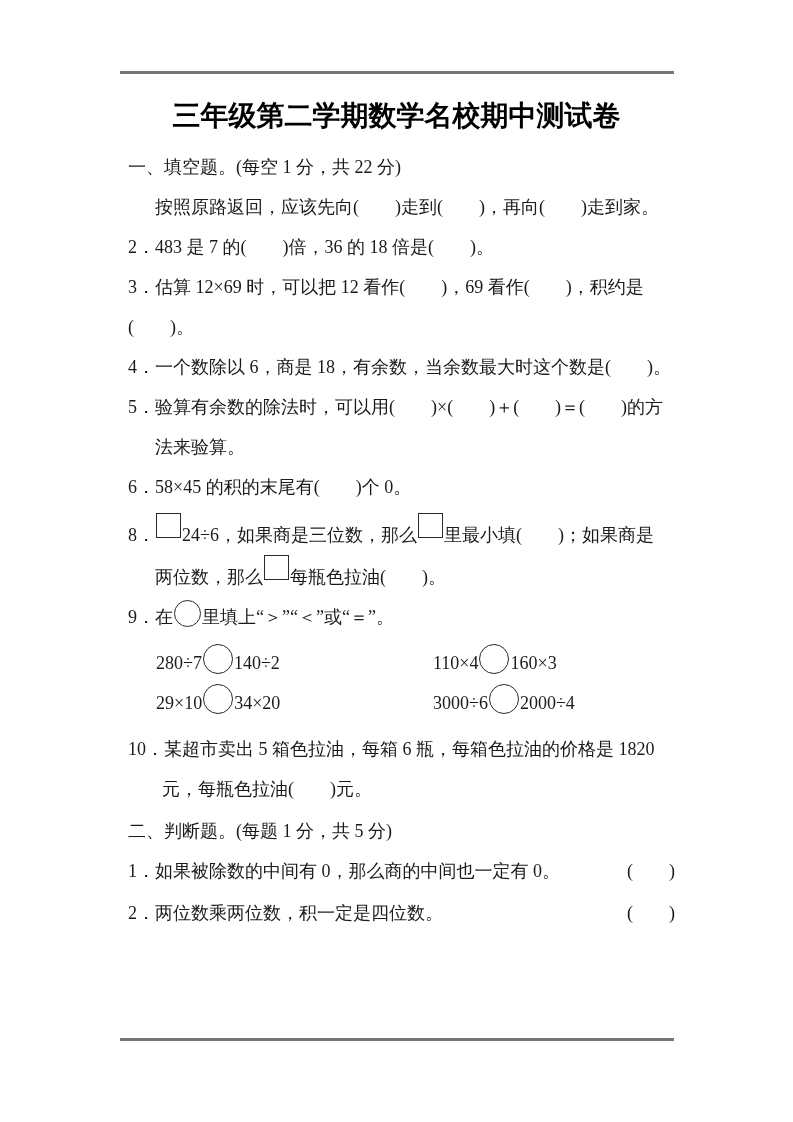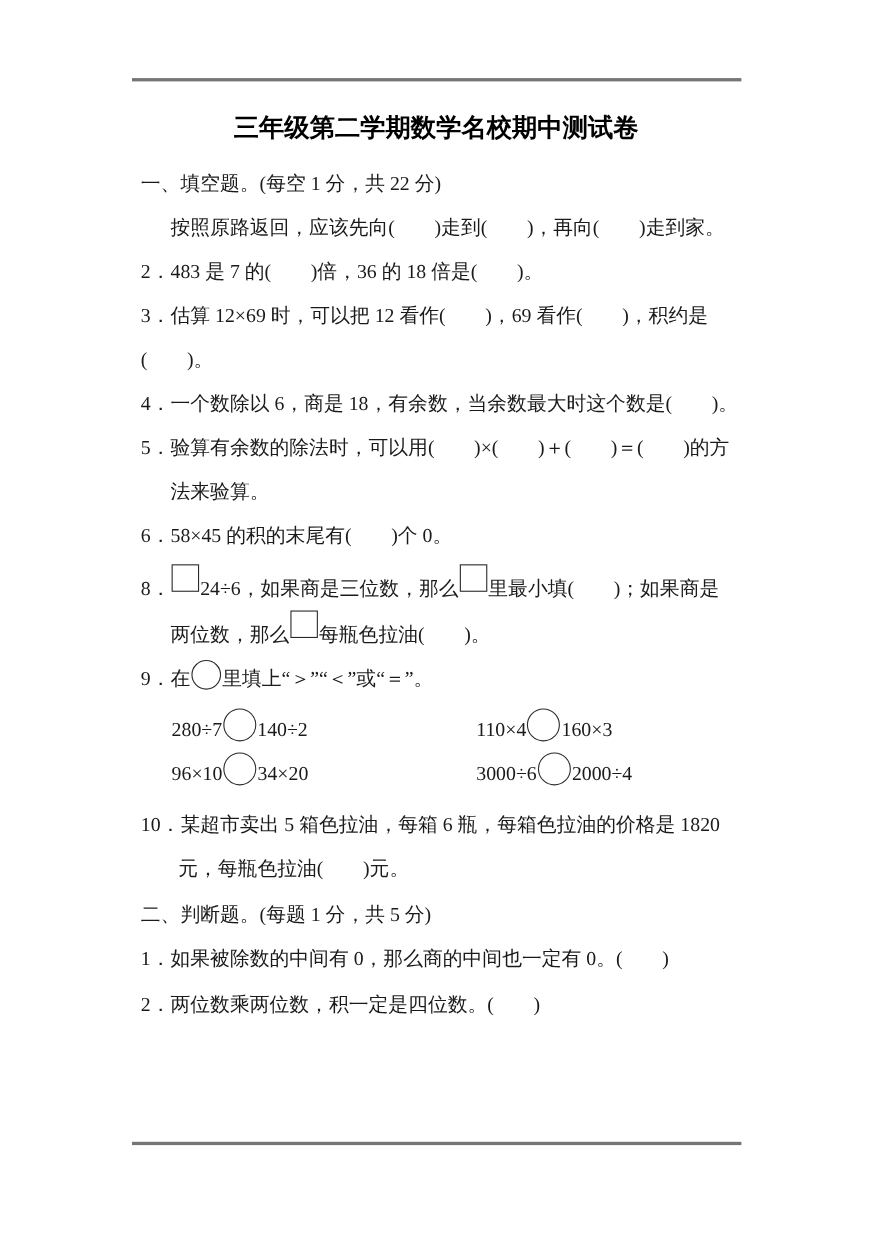"三年级第二学期数学名校期中测试卷" .paper-title { font-size: 23px -> 28px }
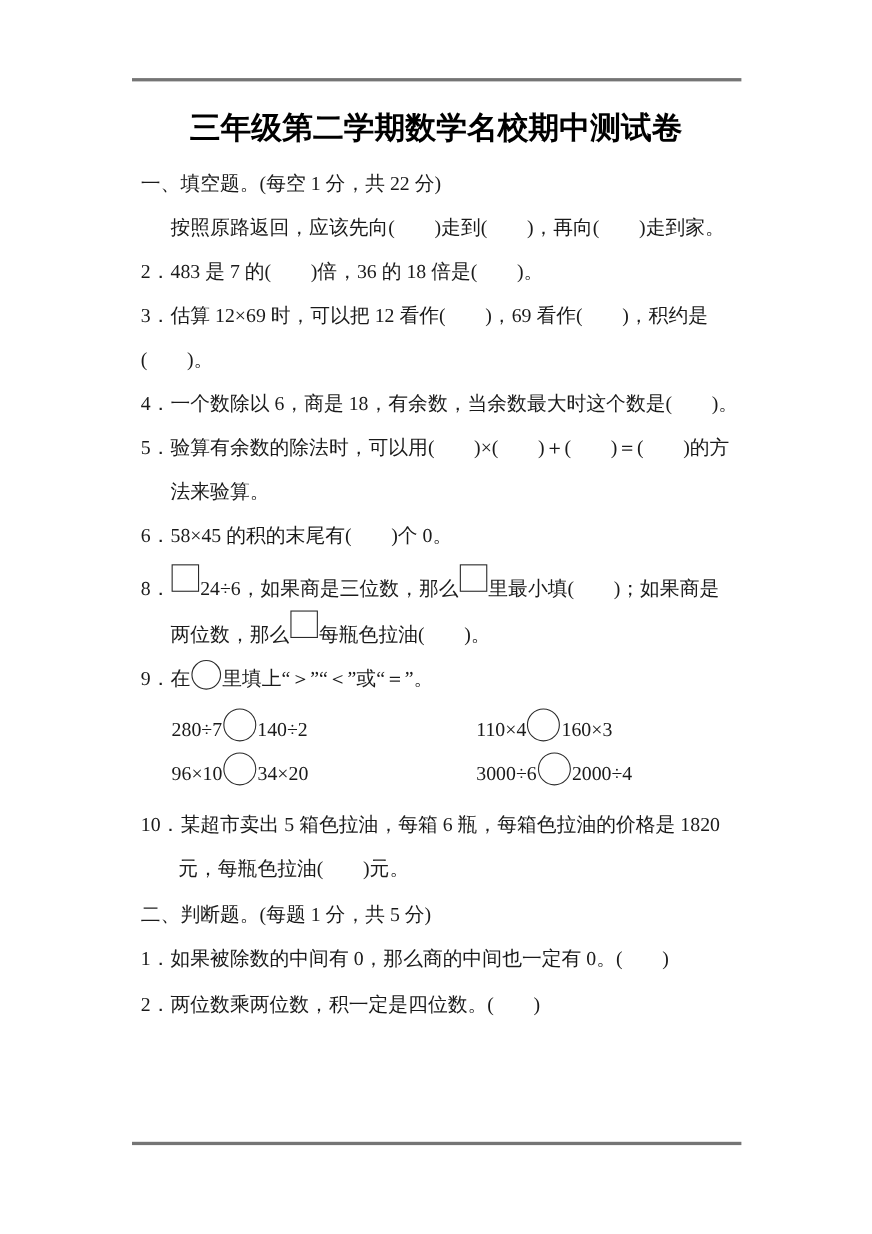"96×10" span { text: 96 -> 29 }
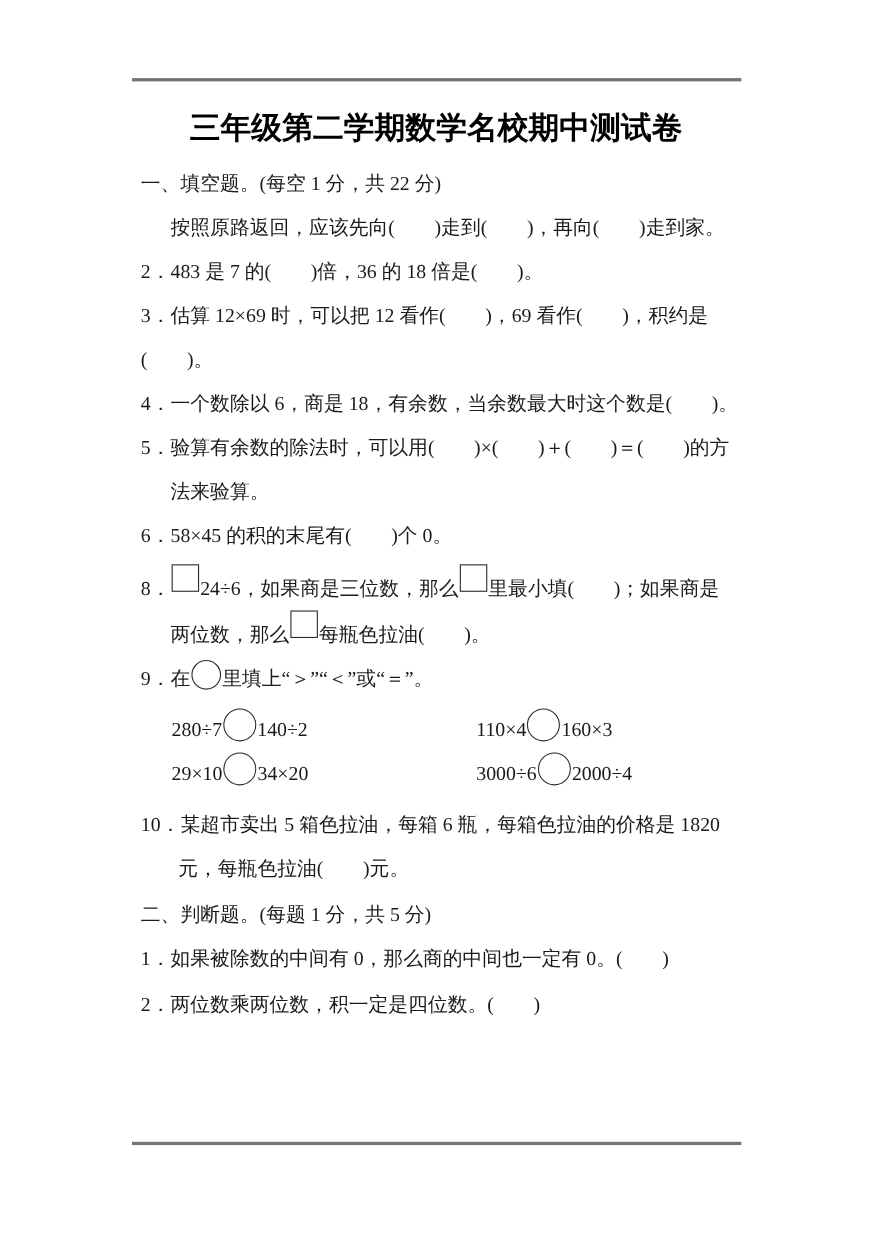"1．如果被除数的中间有 0，那么商的中间也一定有 0。" .judge { justify-content: flex-start -> space-between }
